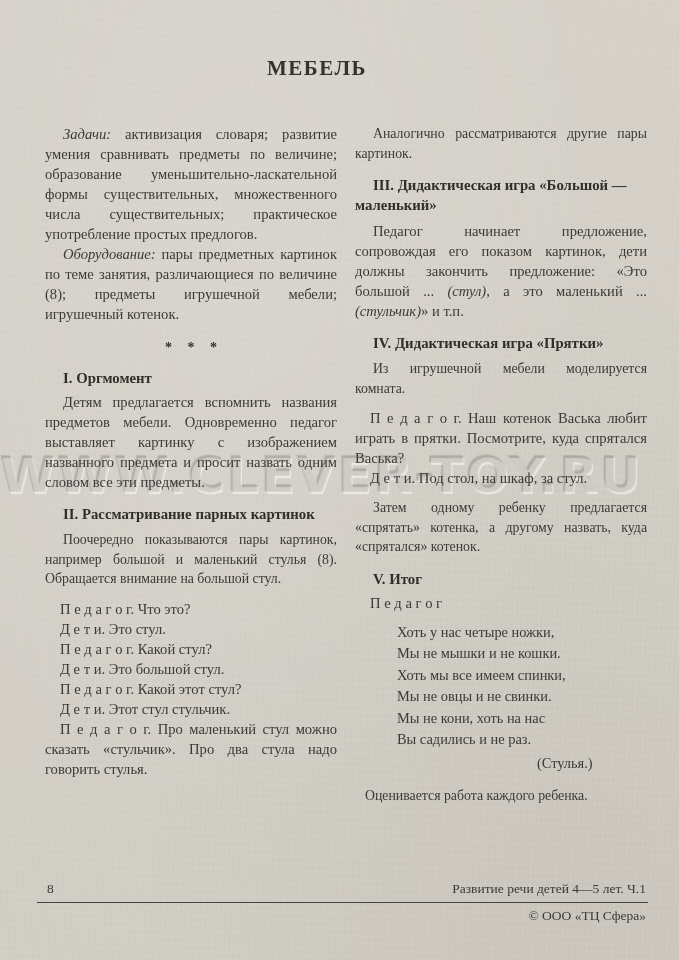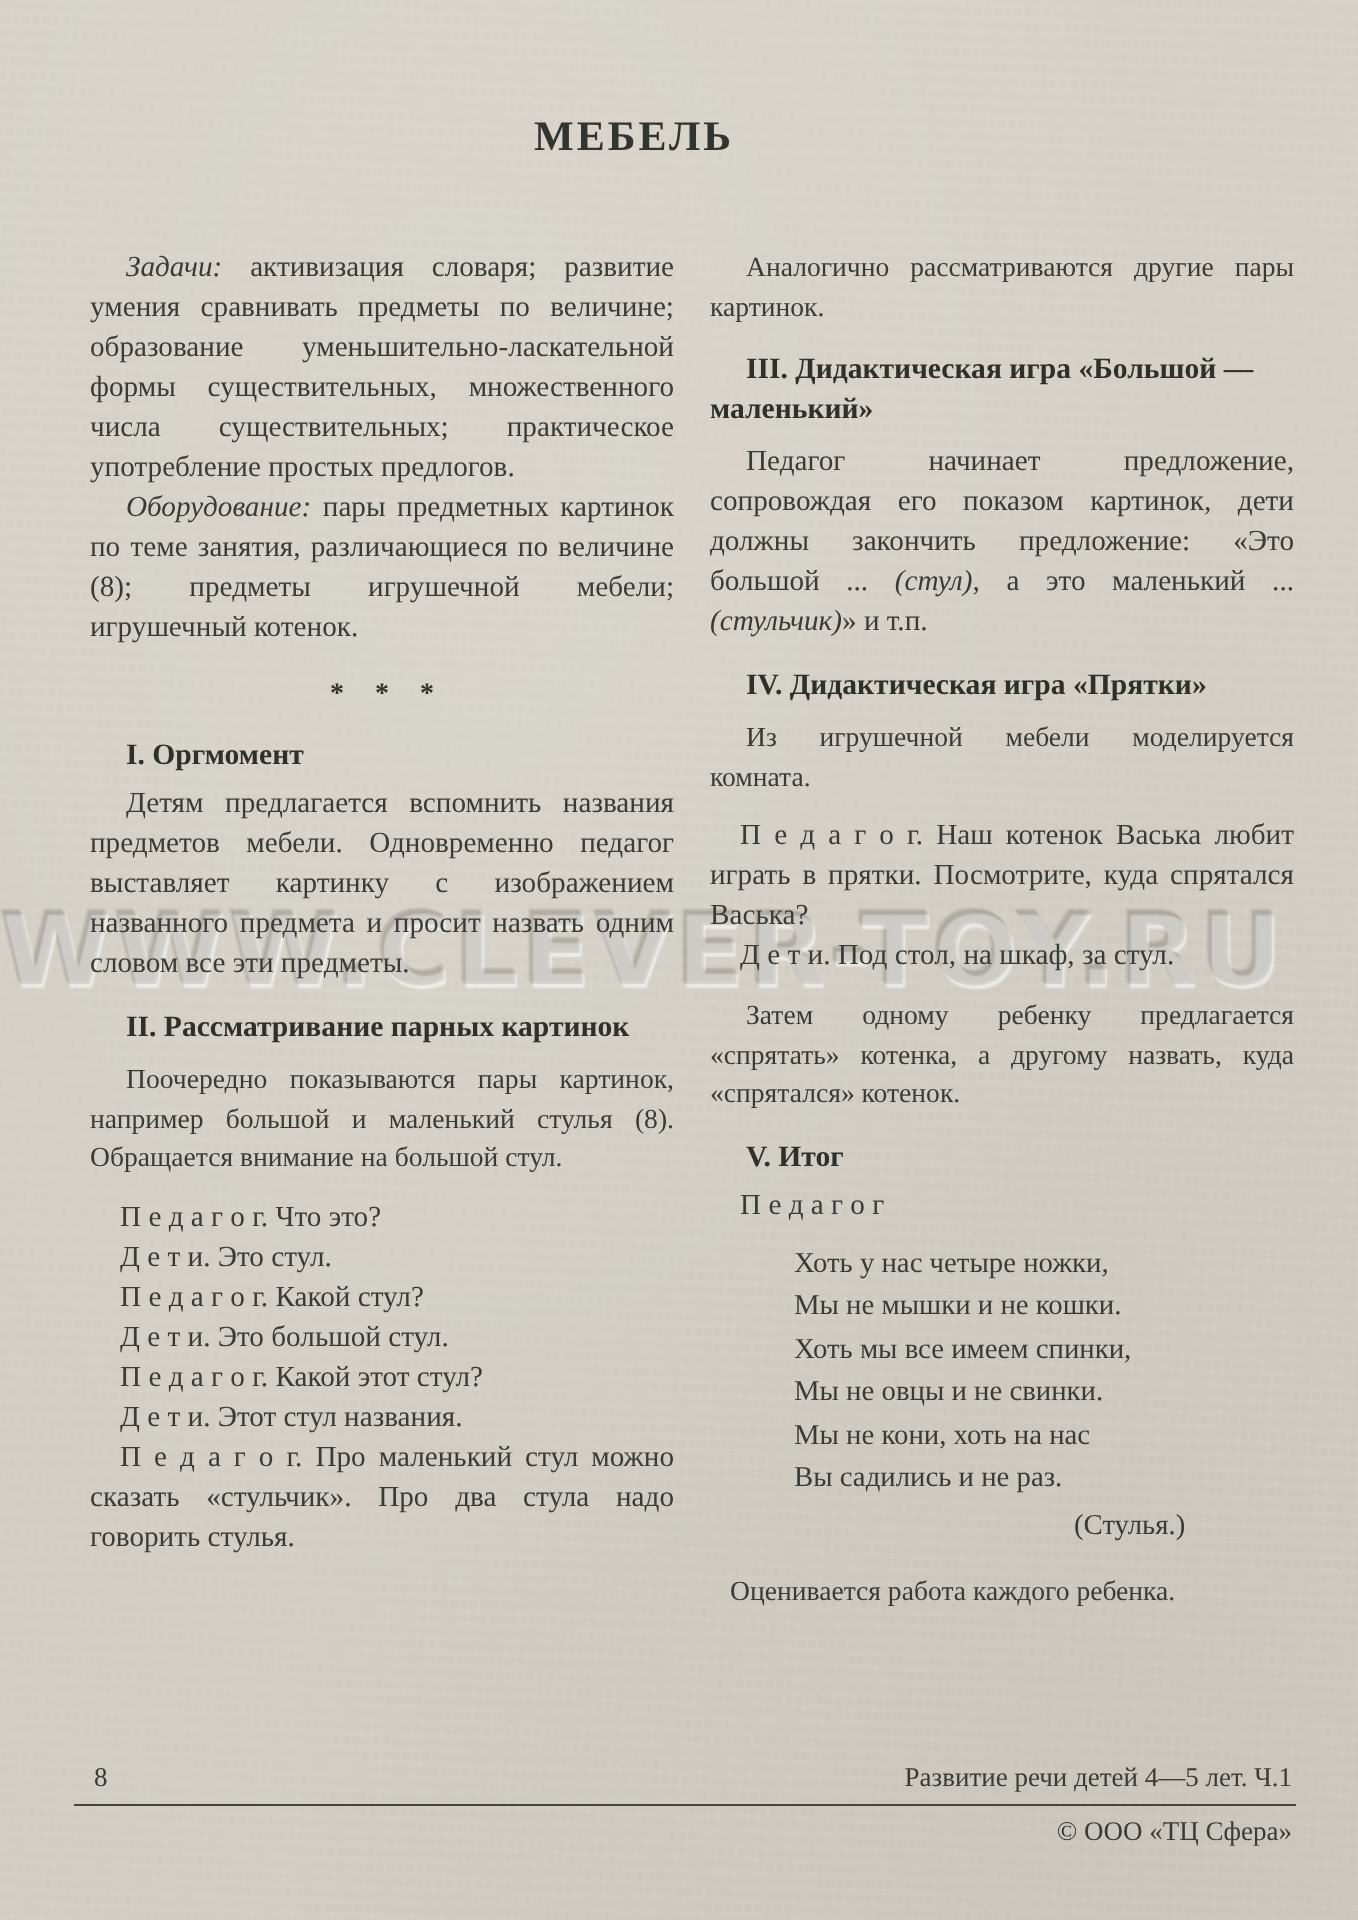"Д е т и. Этот" p { text: названия -> стульчик }
